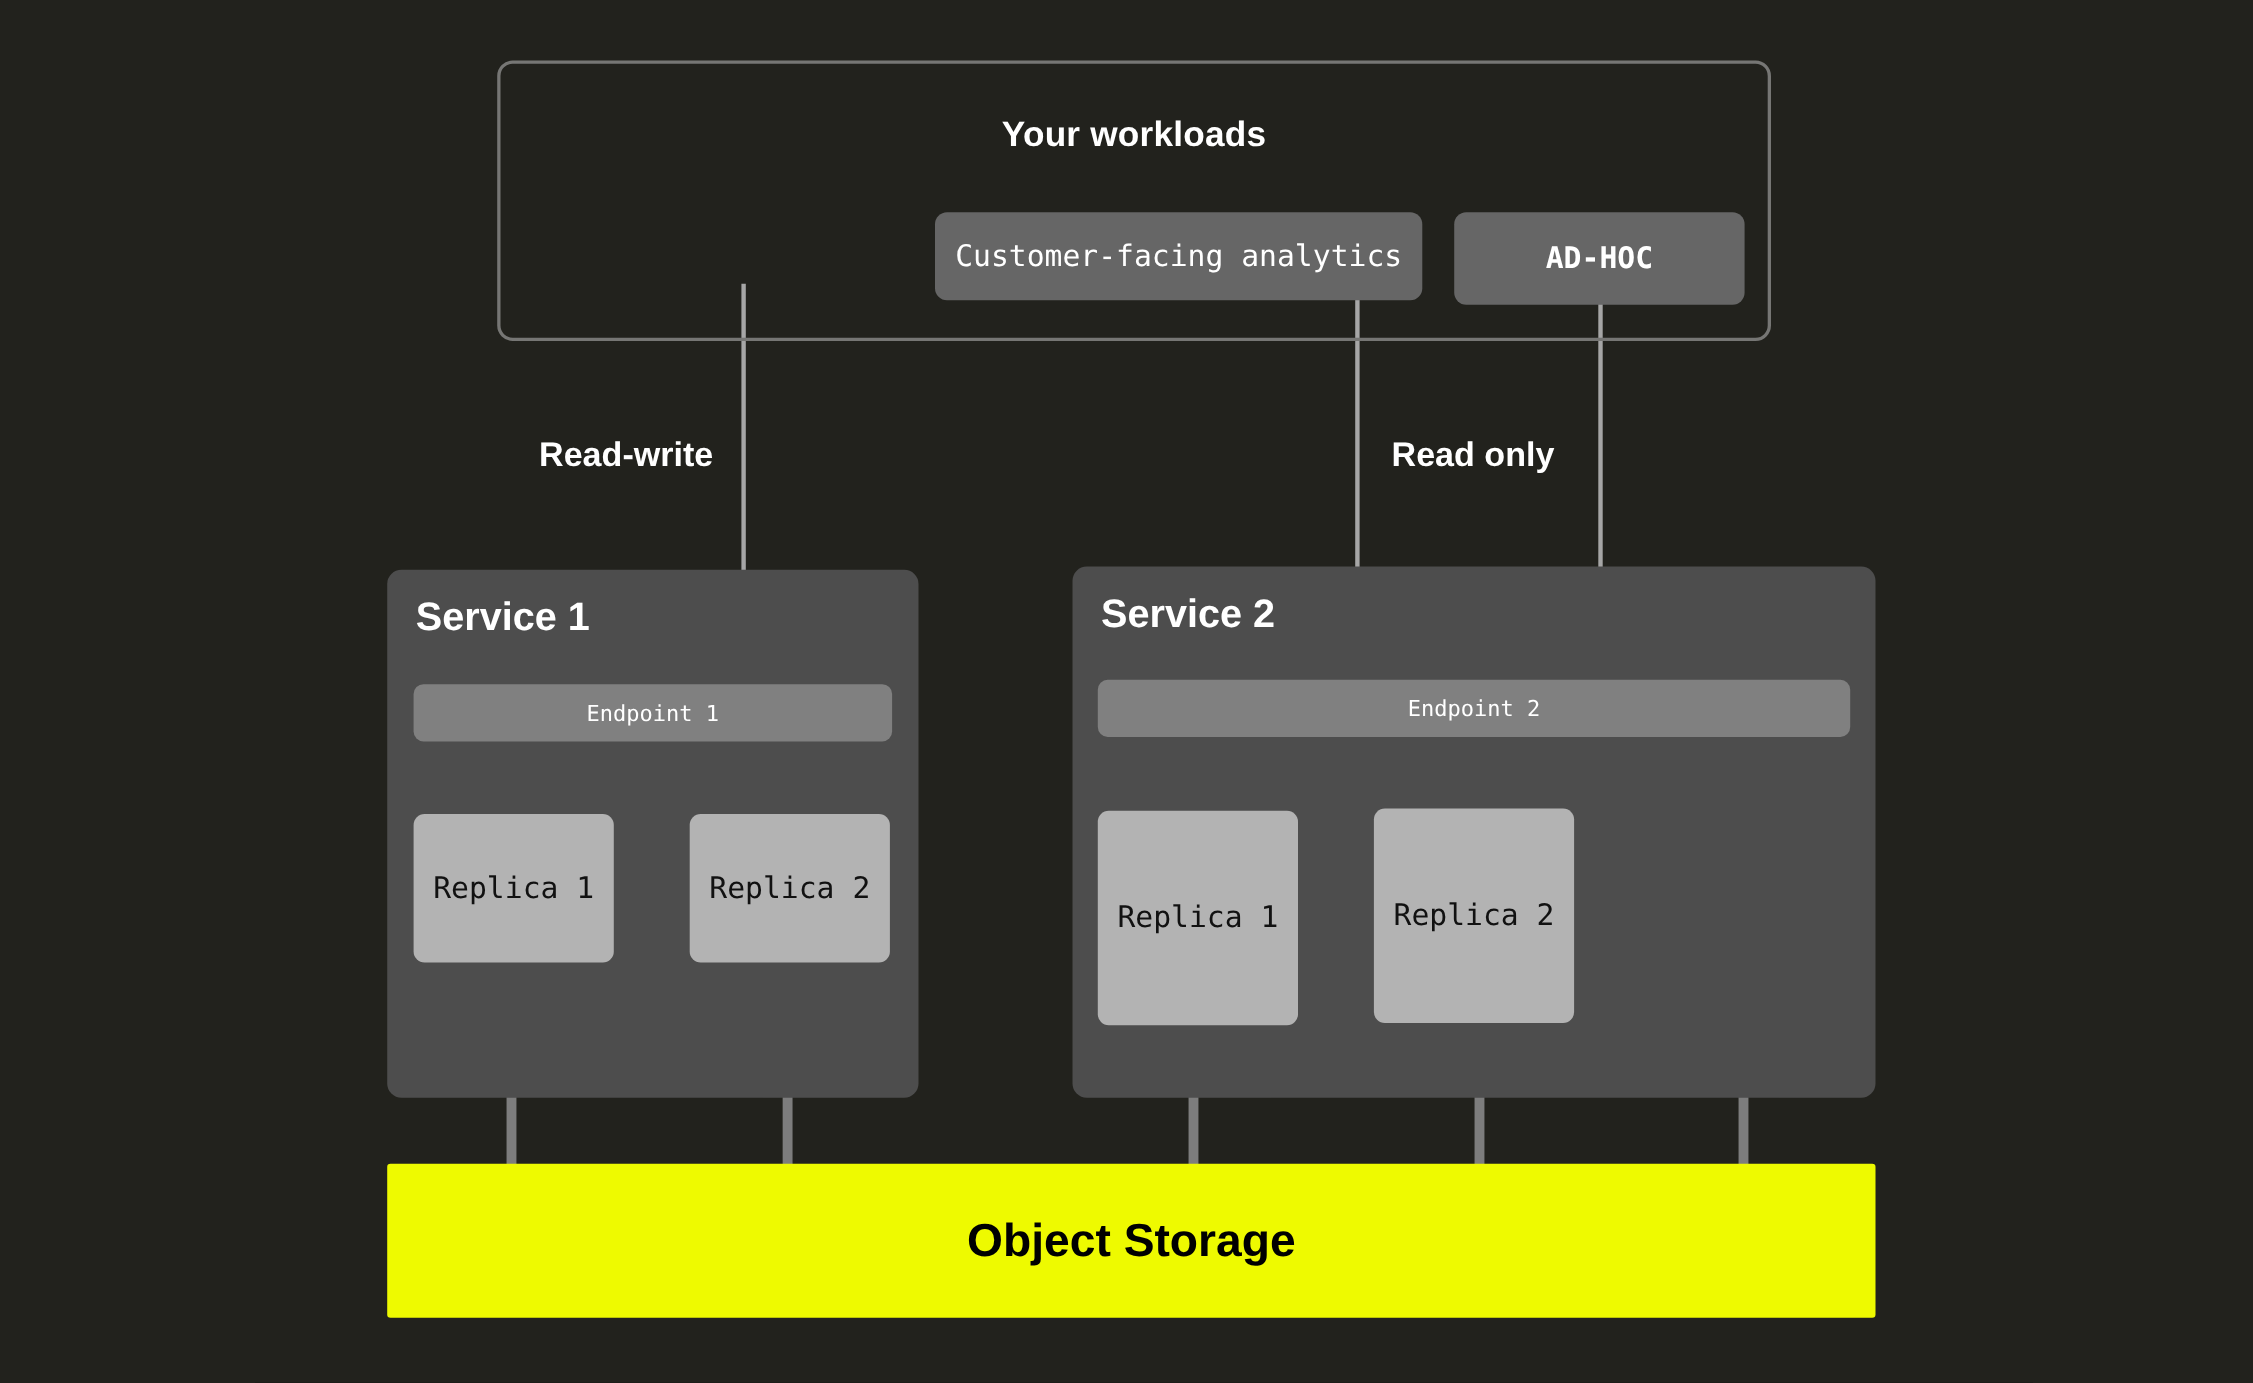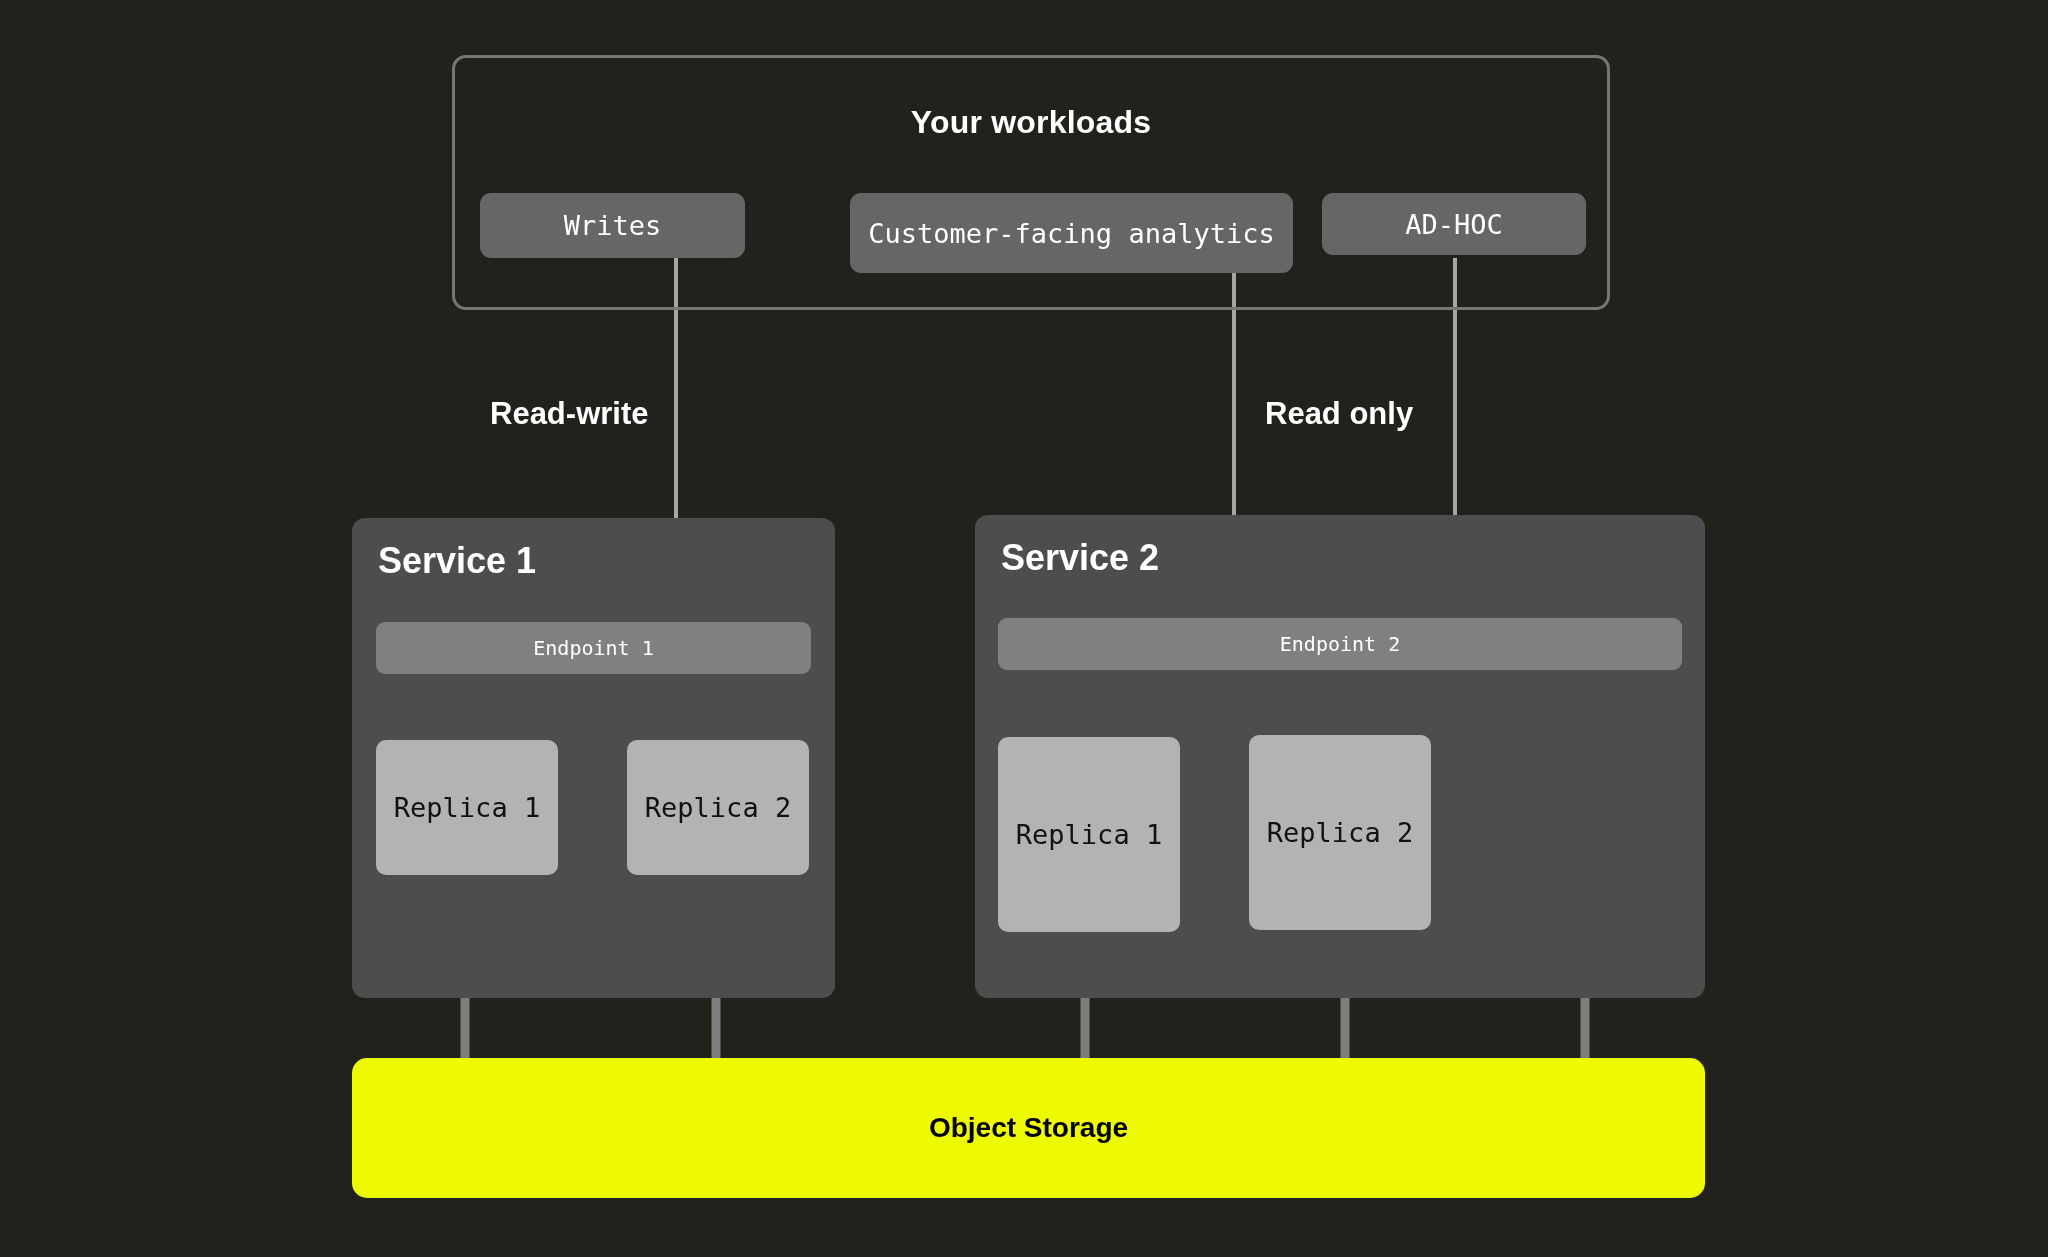"Writes" div.node { html: <div> <span>Writes</span> </div> -> none }
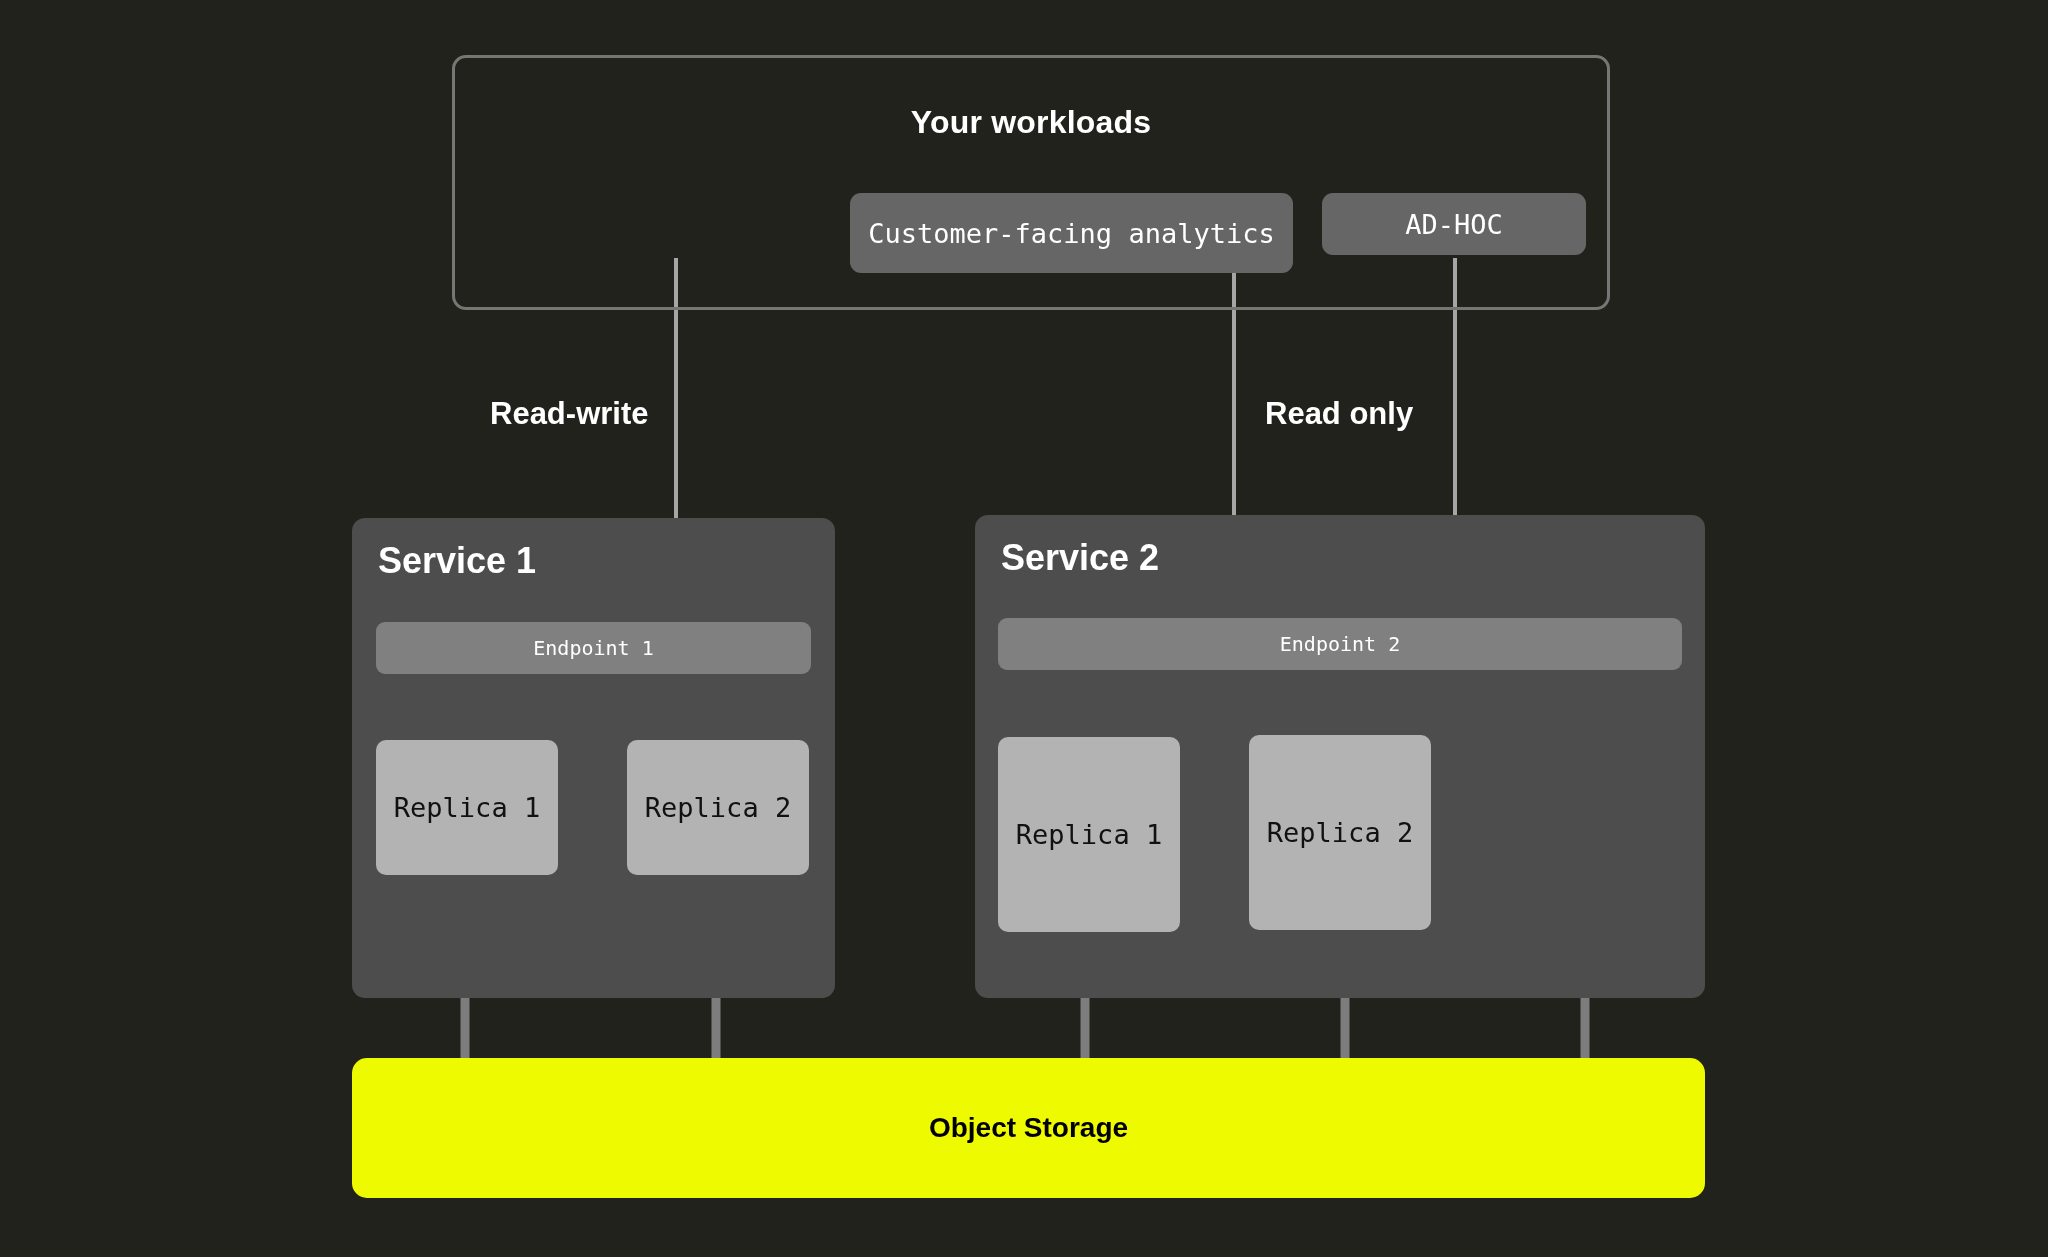"AD-HOC" div.node { font-weight: none -> bold; height: 62px -> 84px }
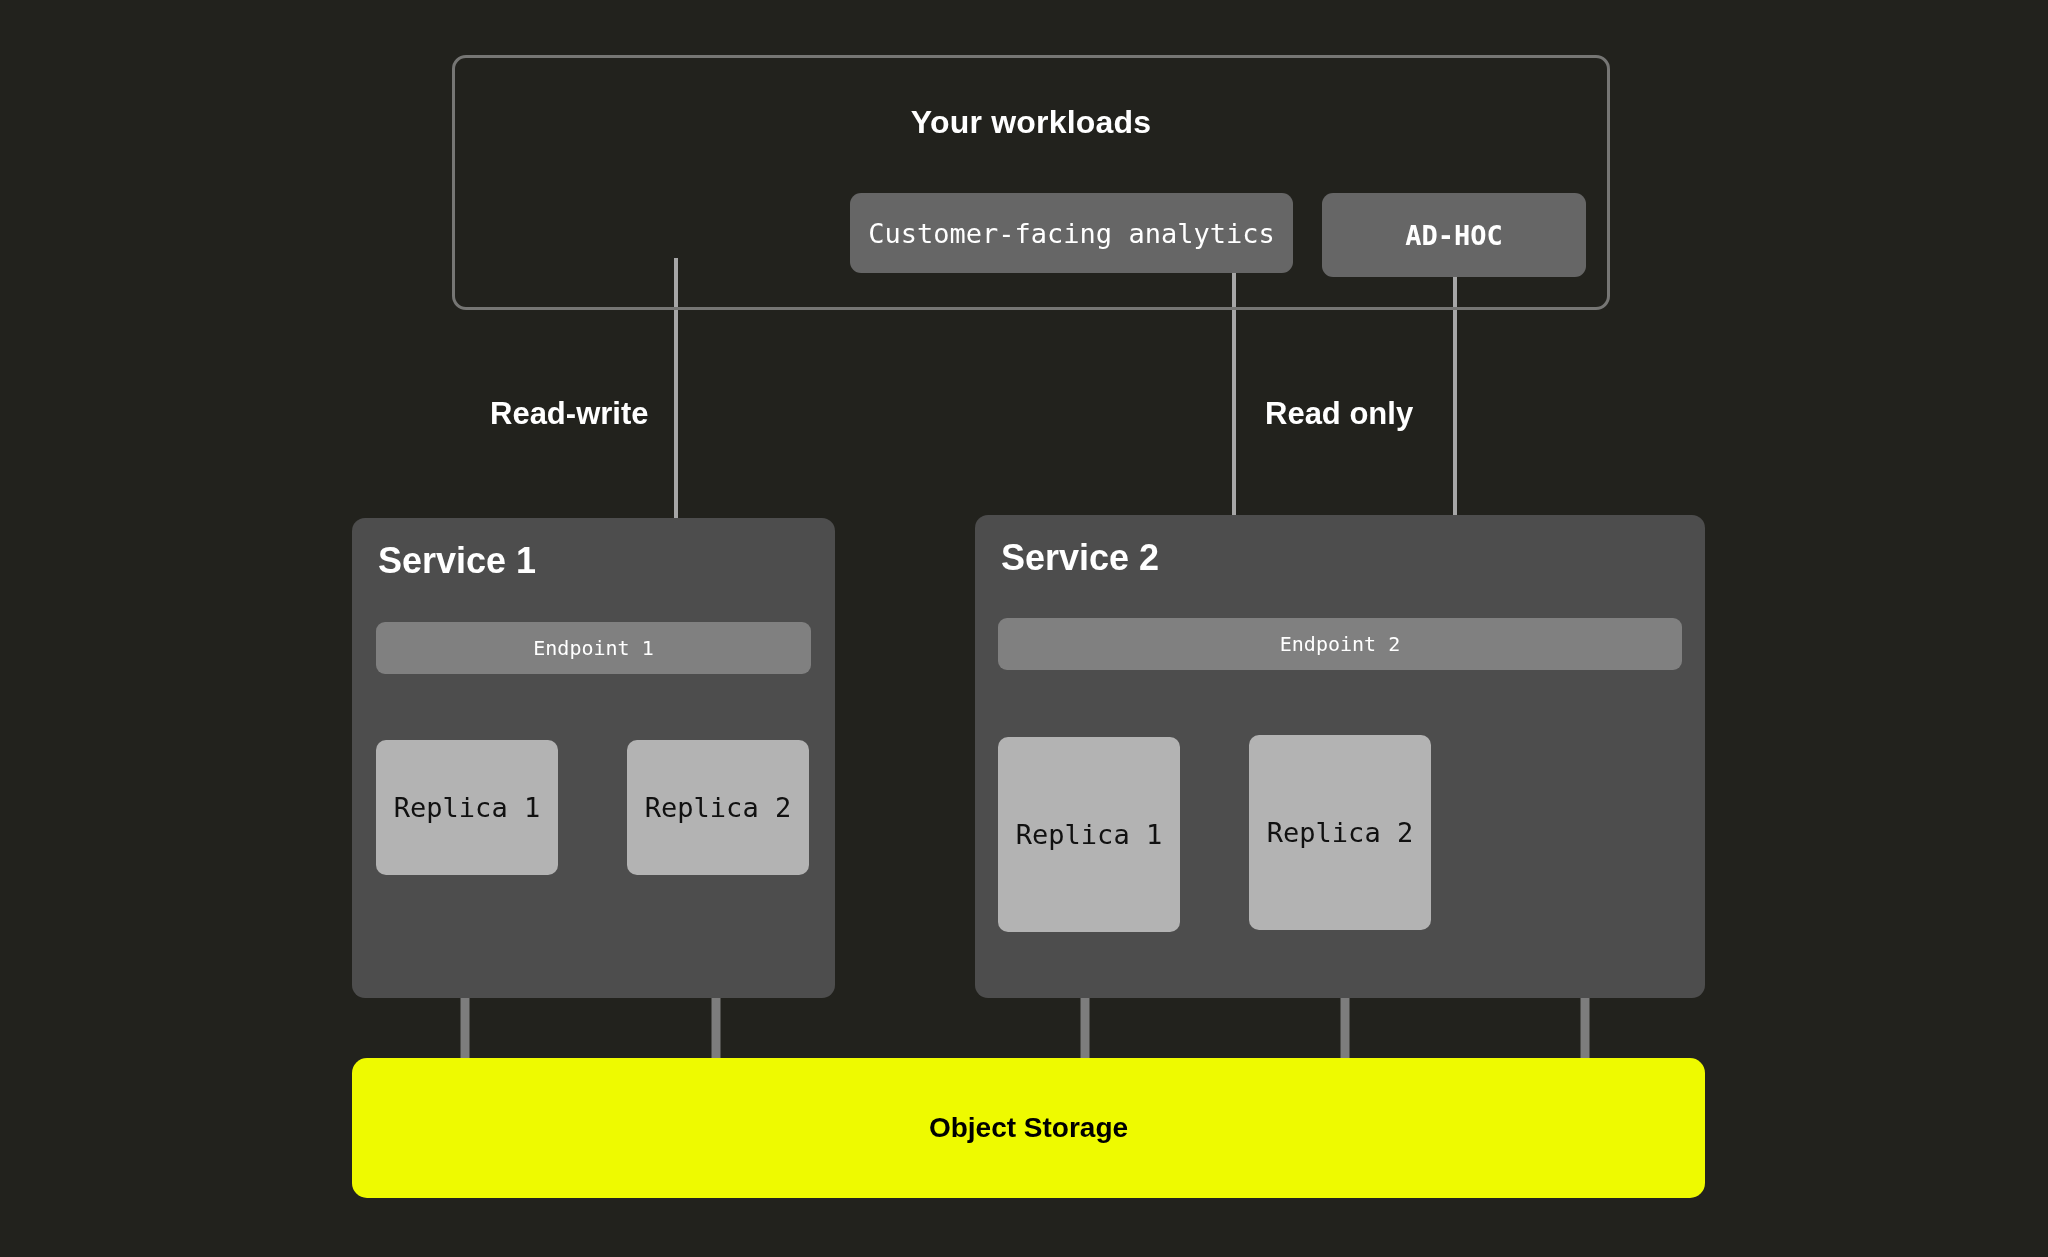"Object Storage" .storage { border-radius: 15px -> 3px; font-size: 28px -> 42px }
